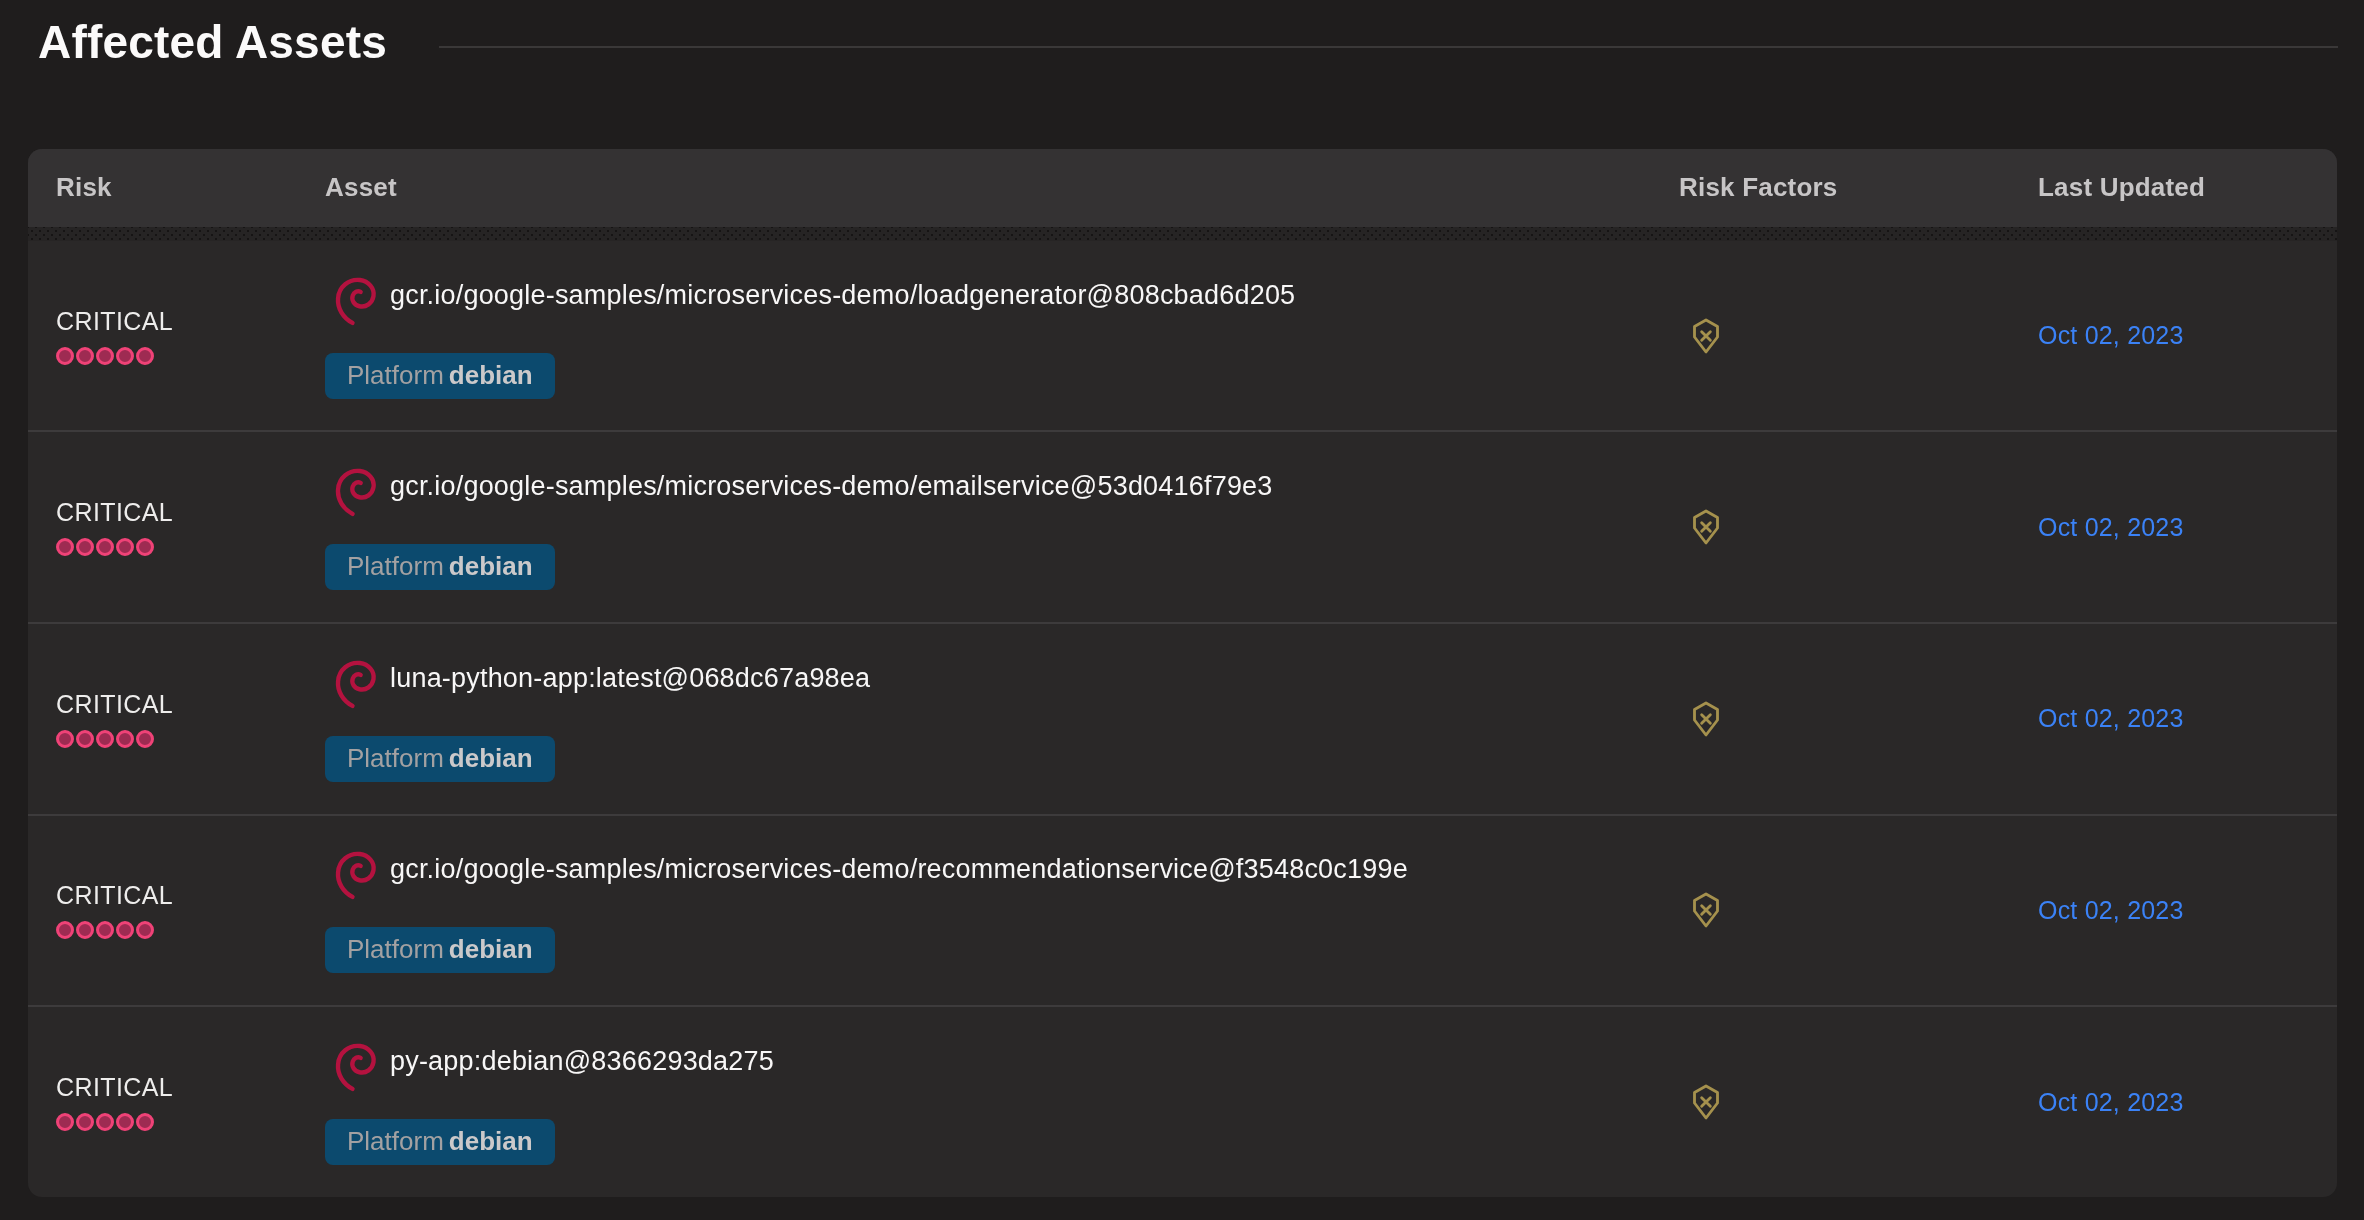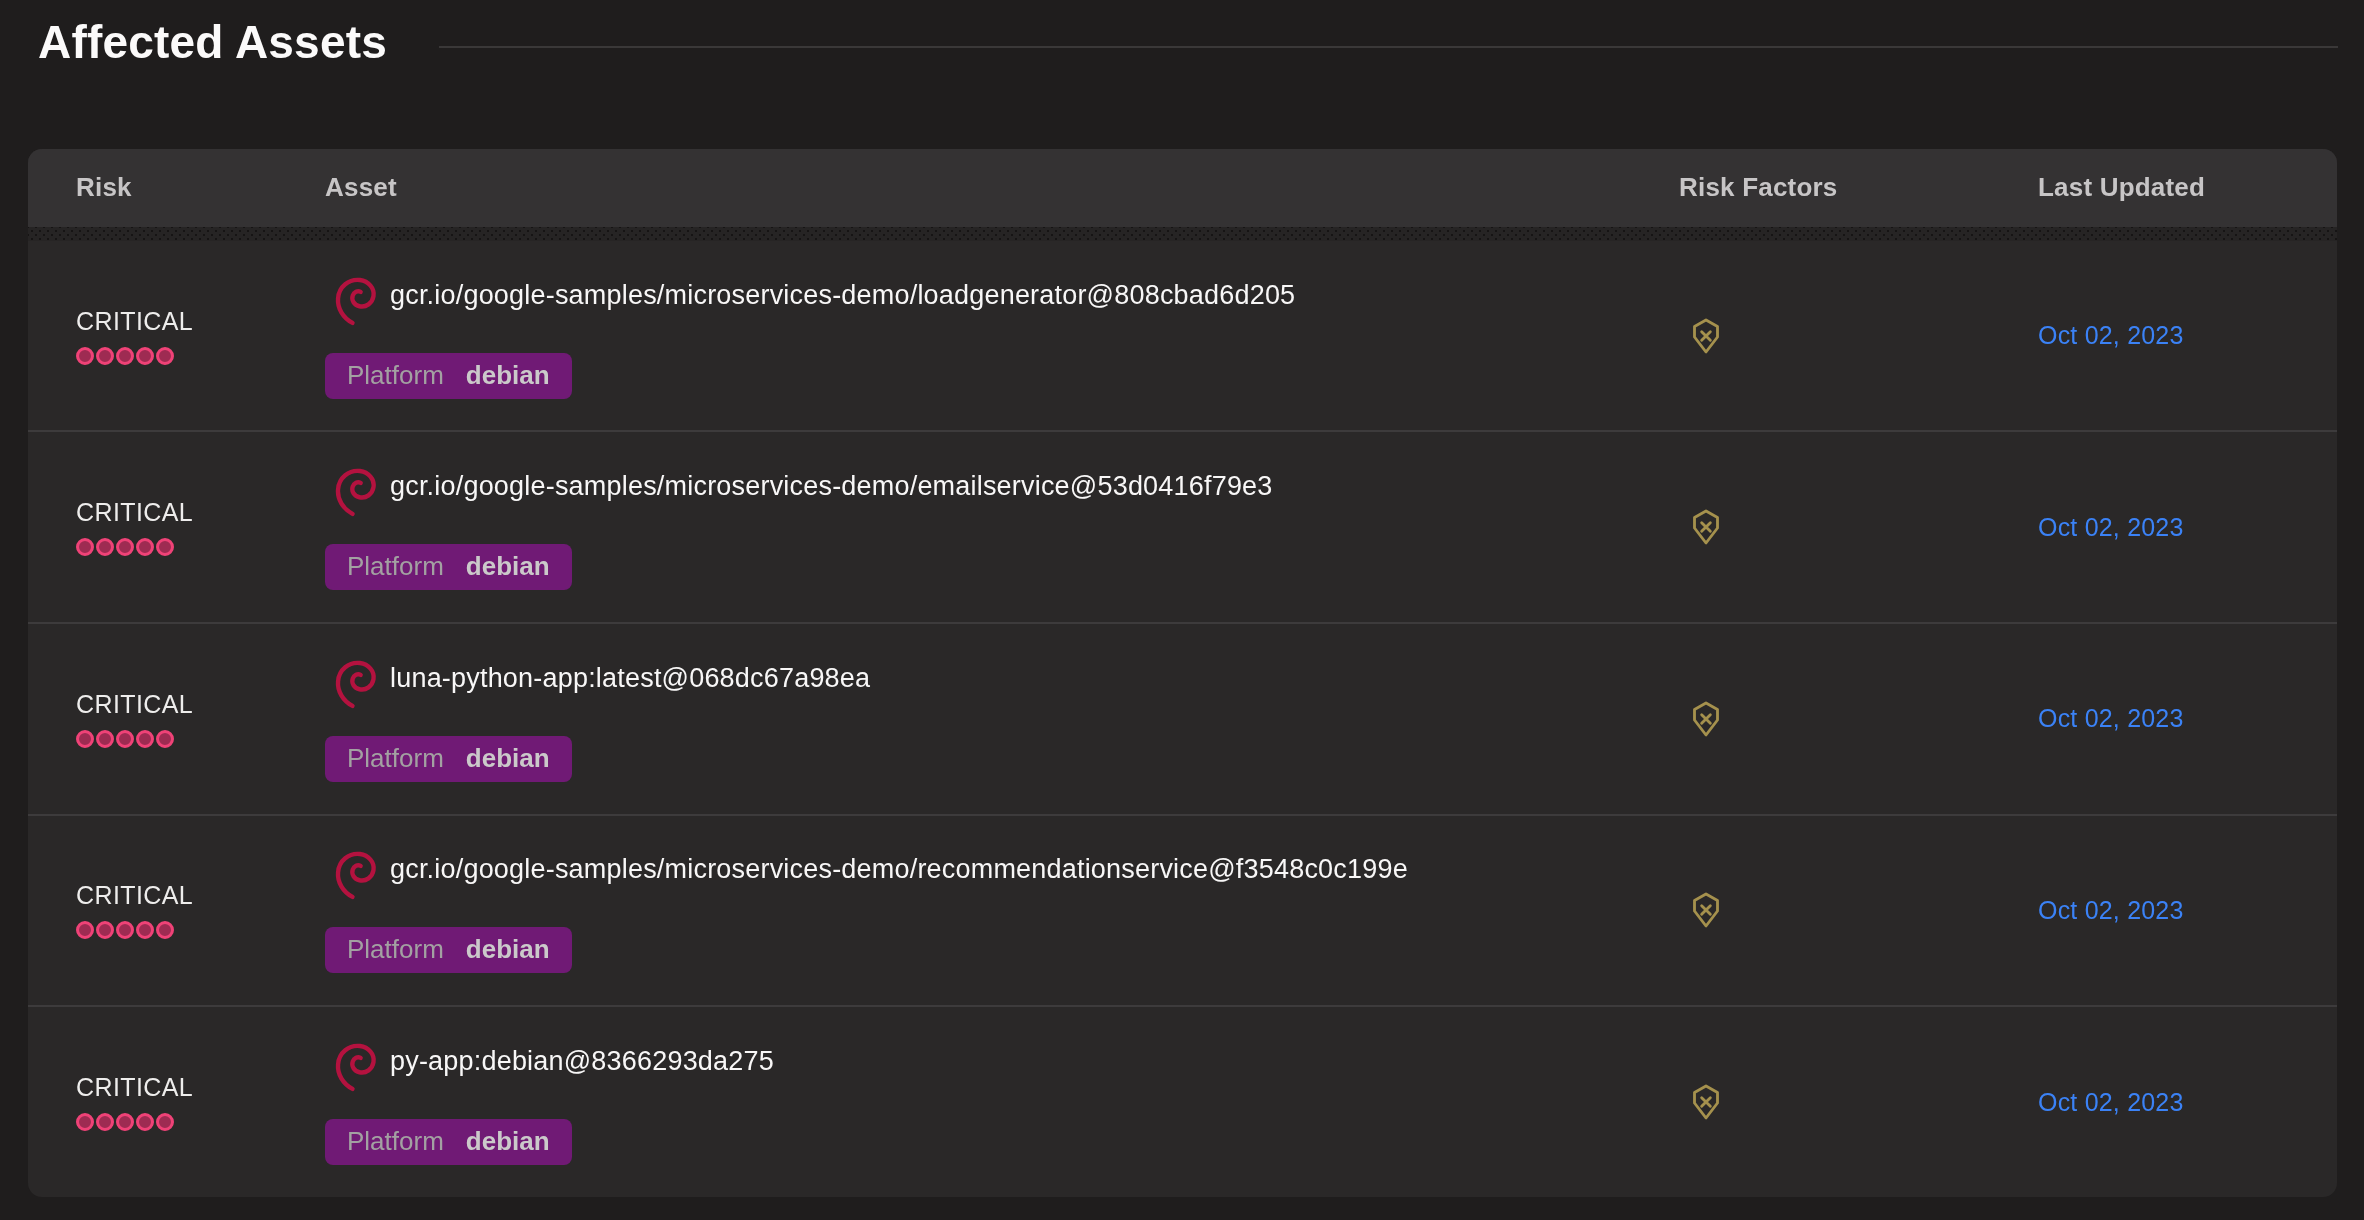"Risk" .col-risk { padding-left: 48px -> 28px }
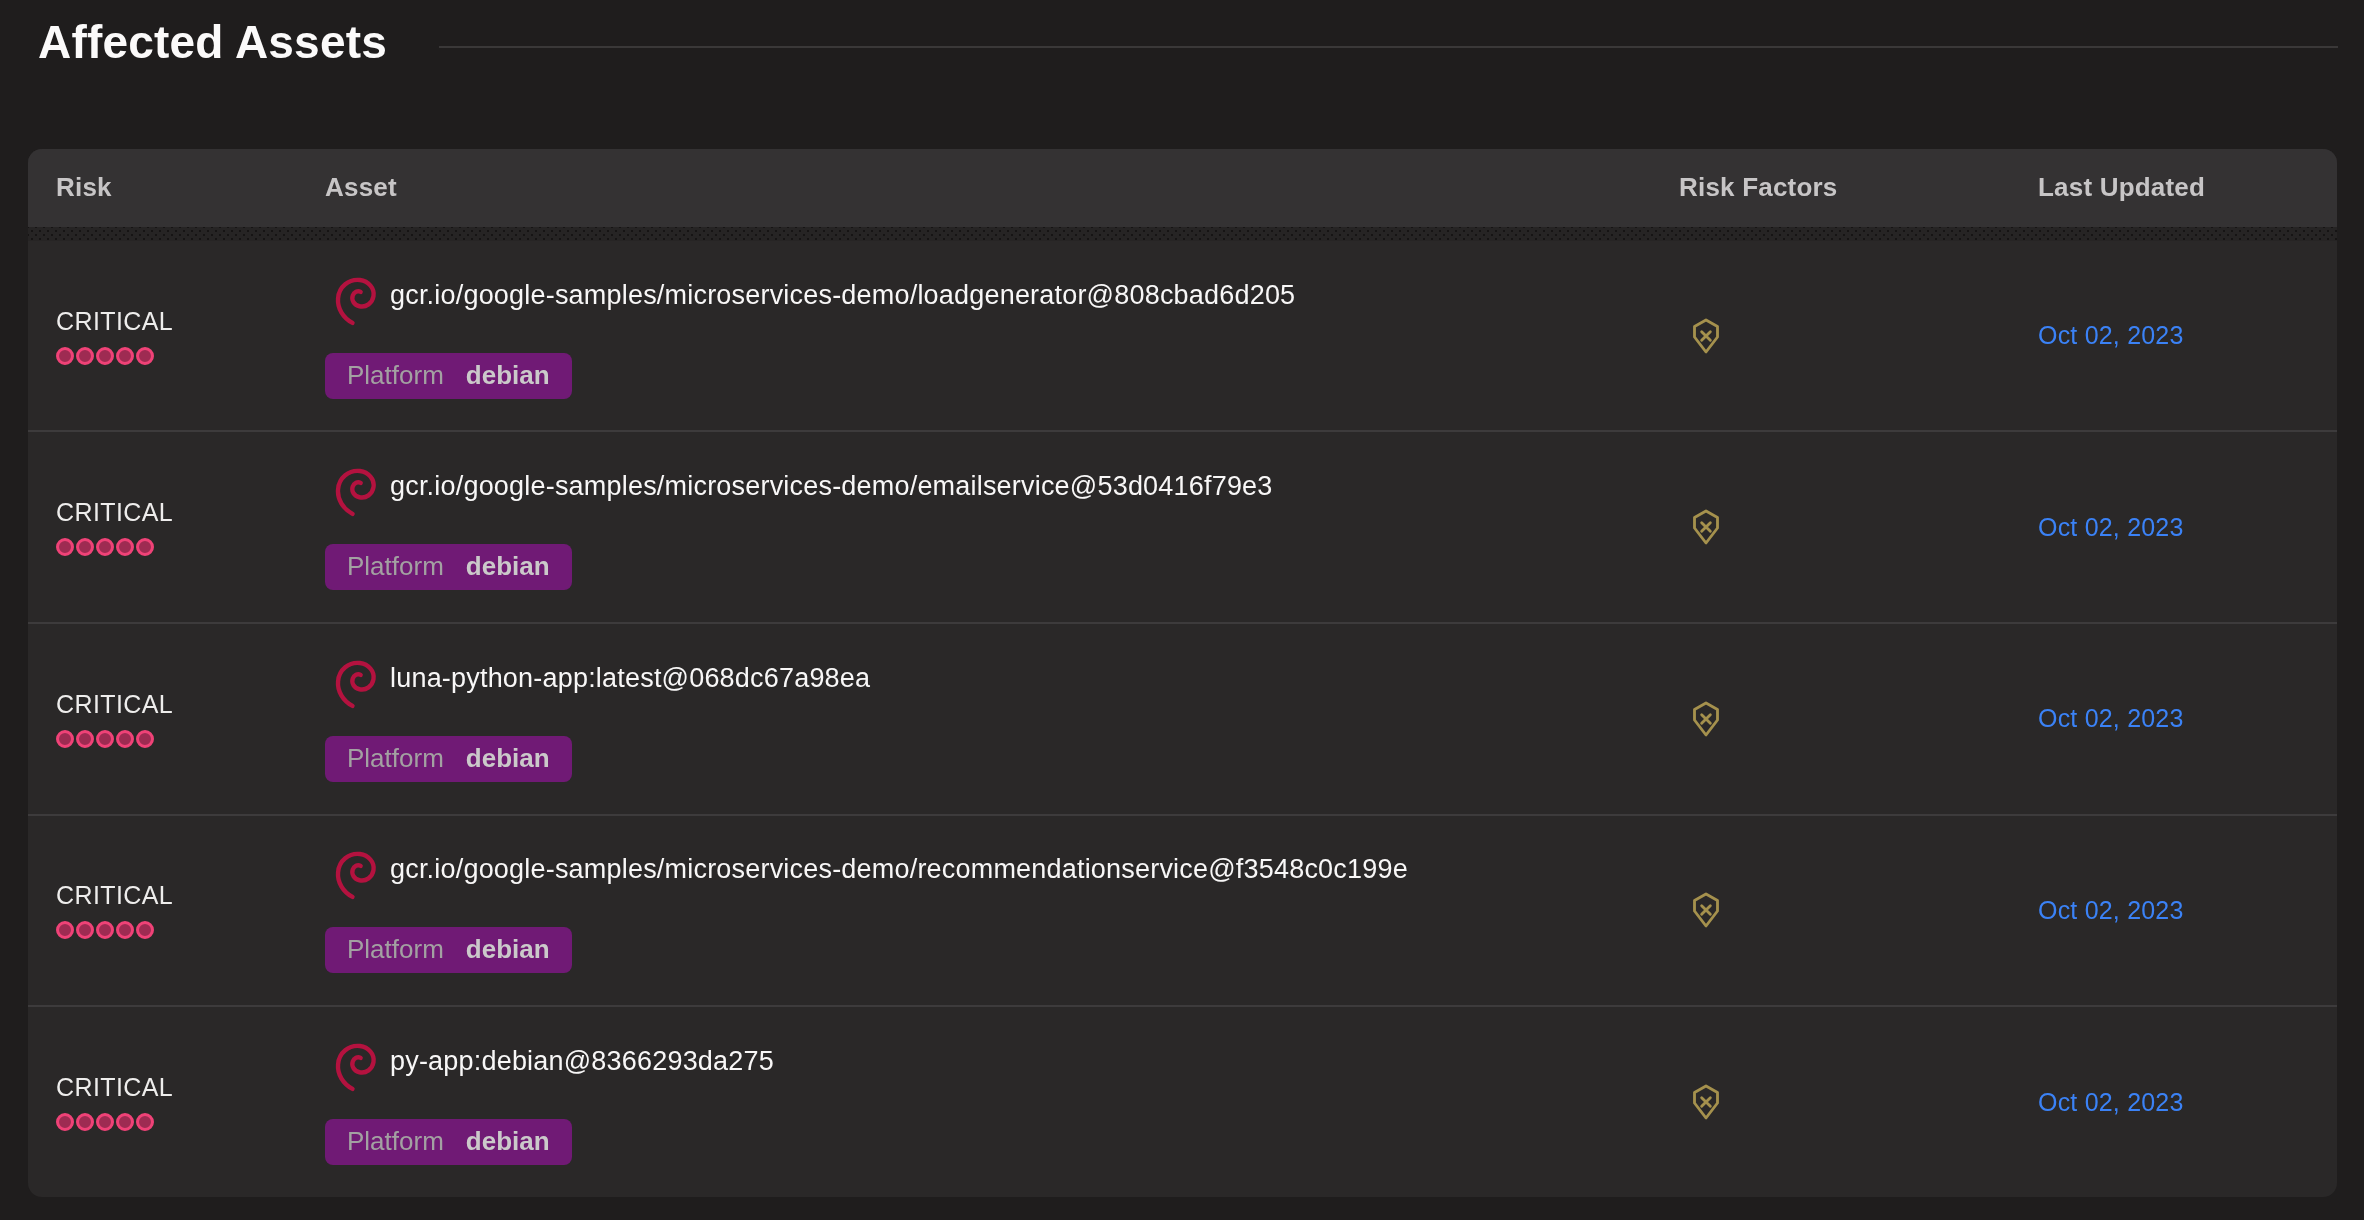"Platform" .platform-badge { background: #701a75 -> #0c4a6e; gap: 22px -> 5px }
